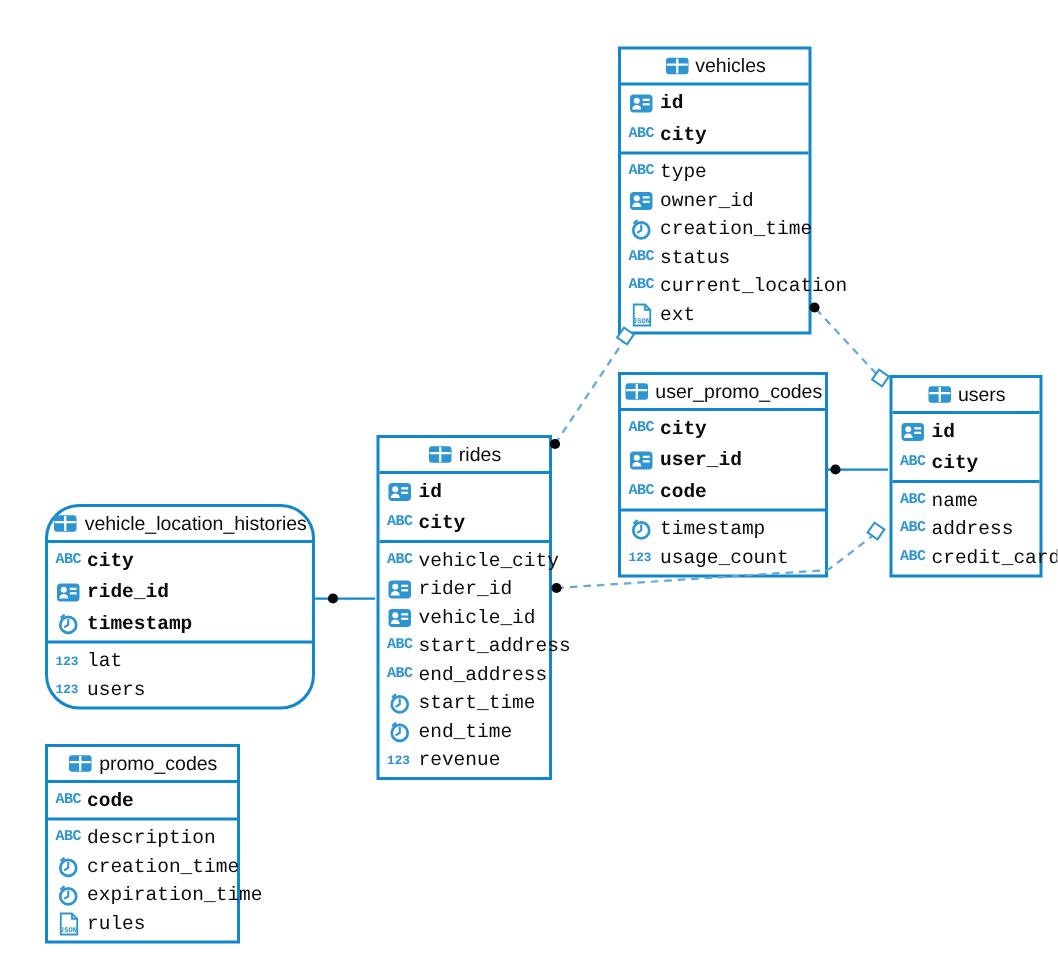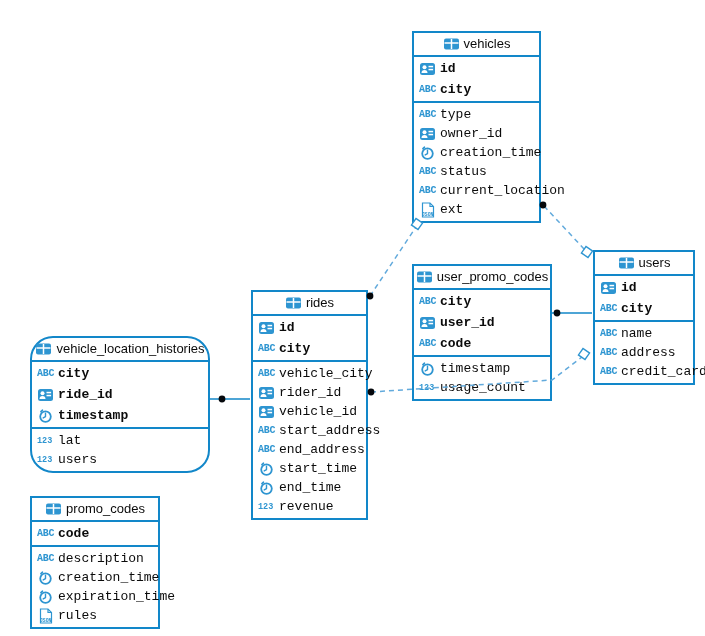"user_promo_codes" div.table { margin-top: 16px -> none }
